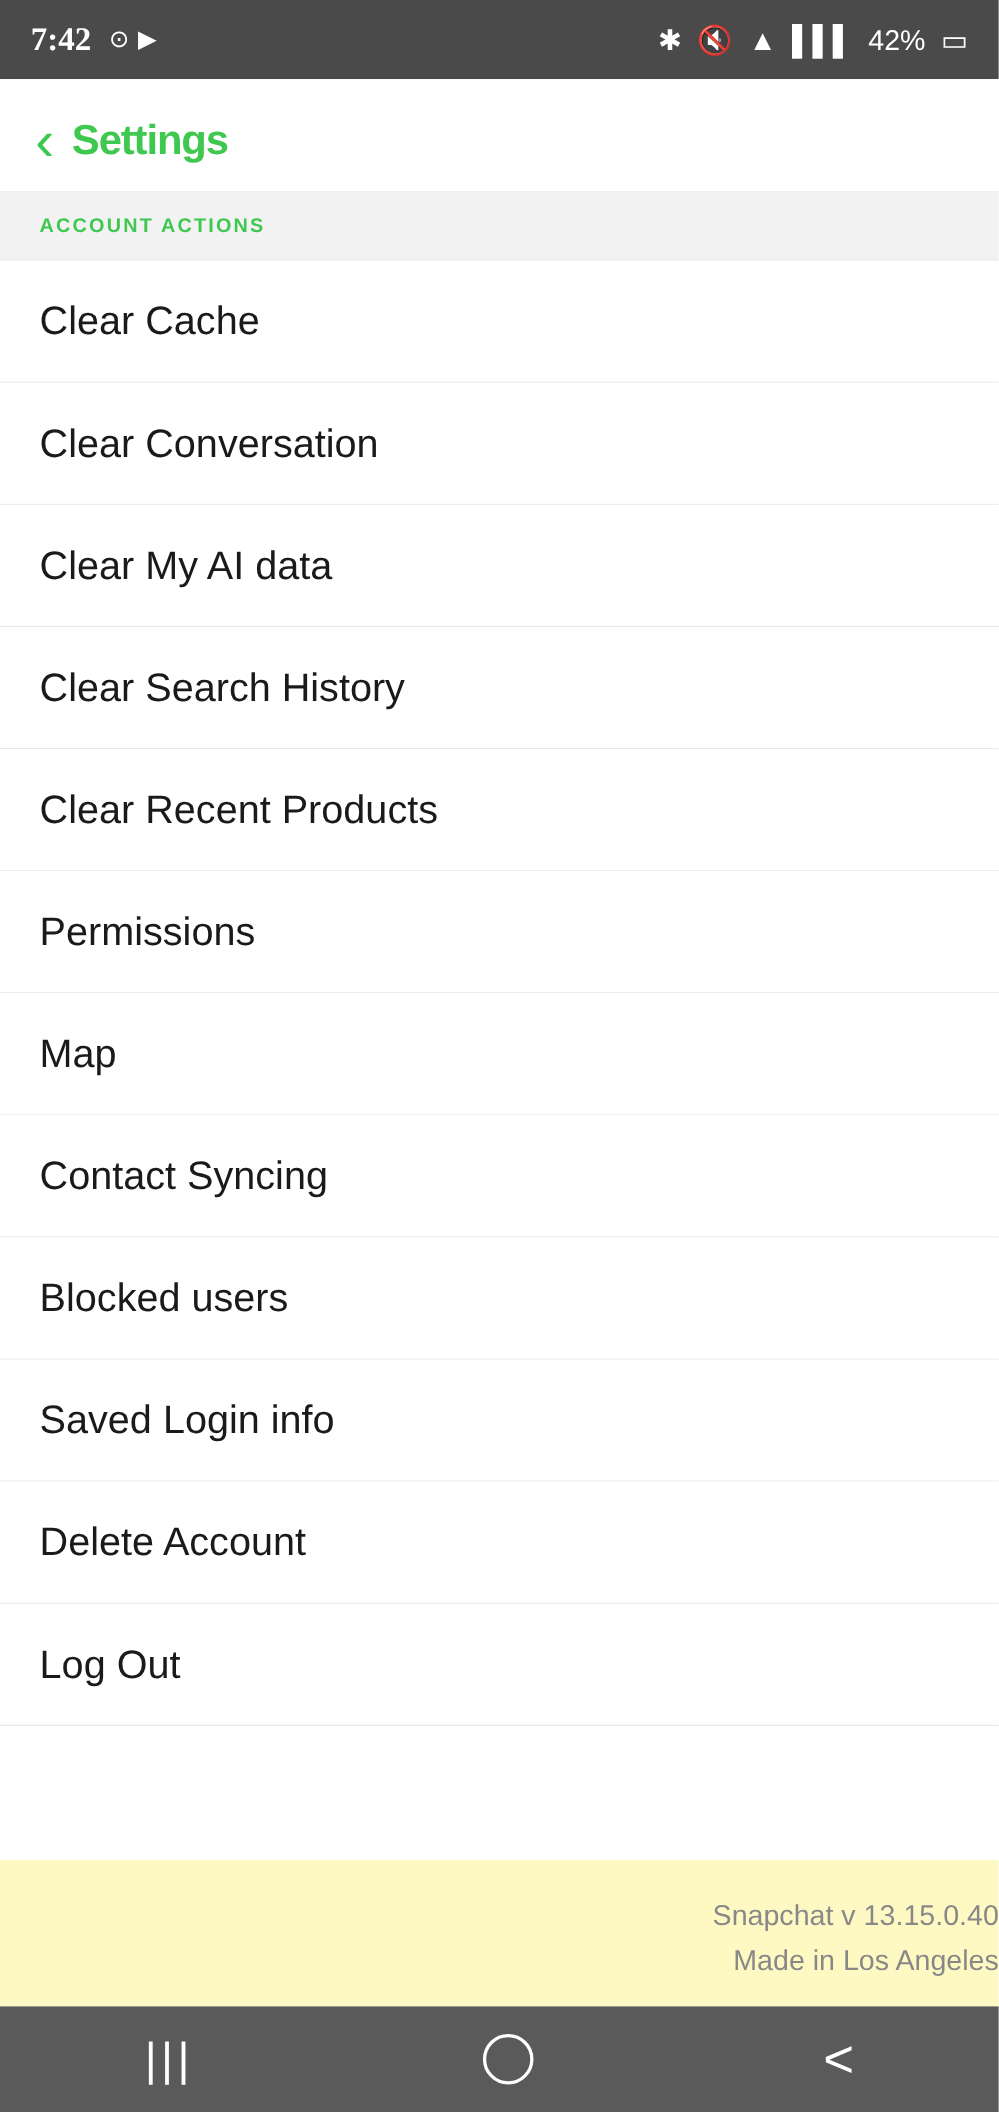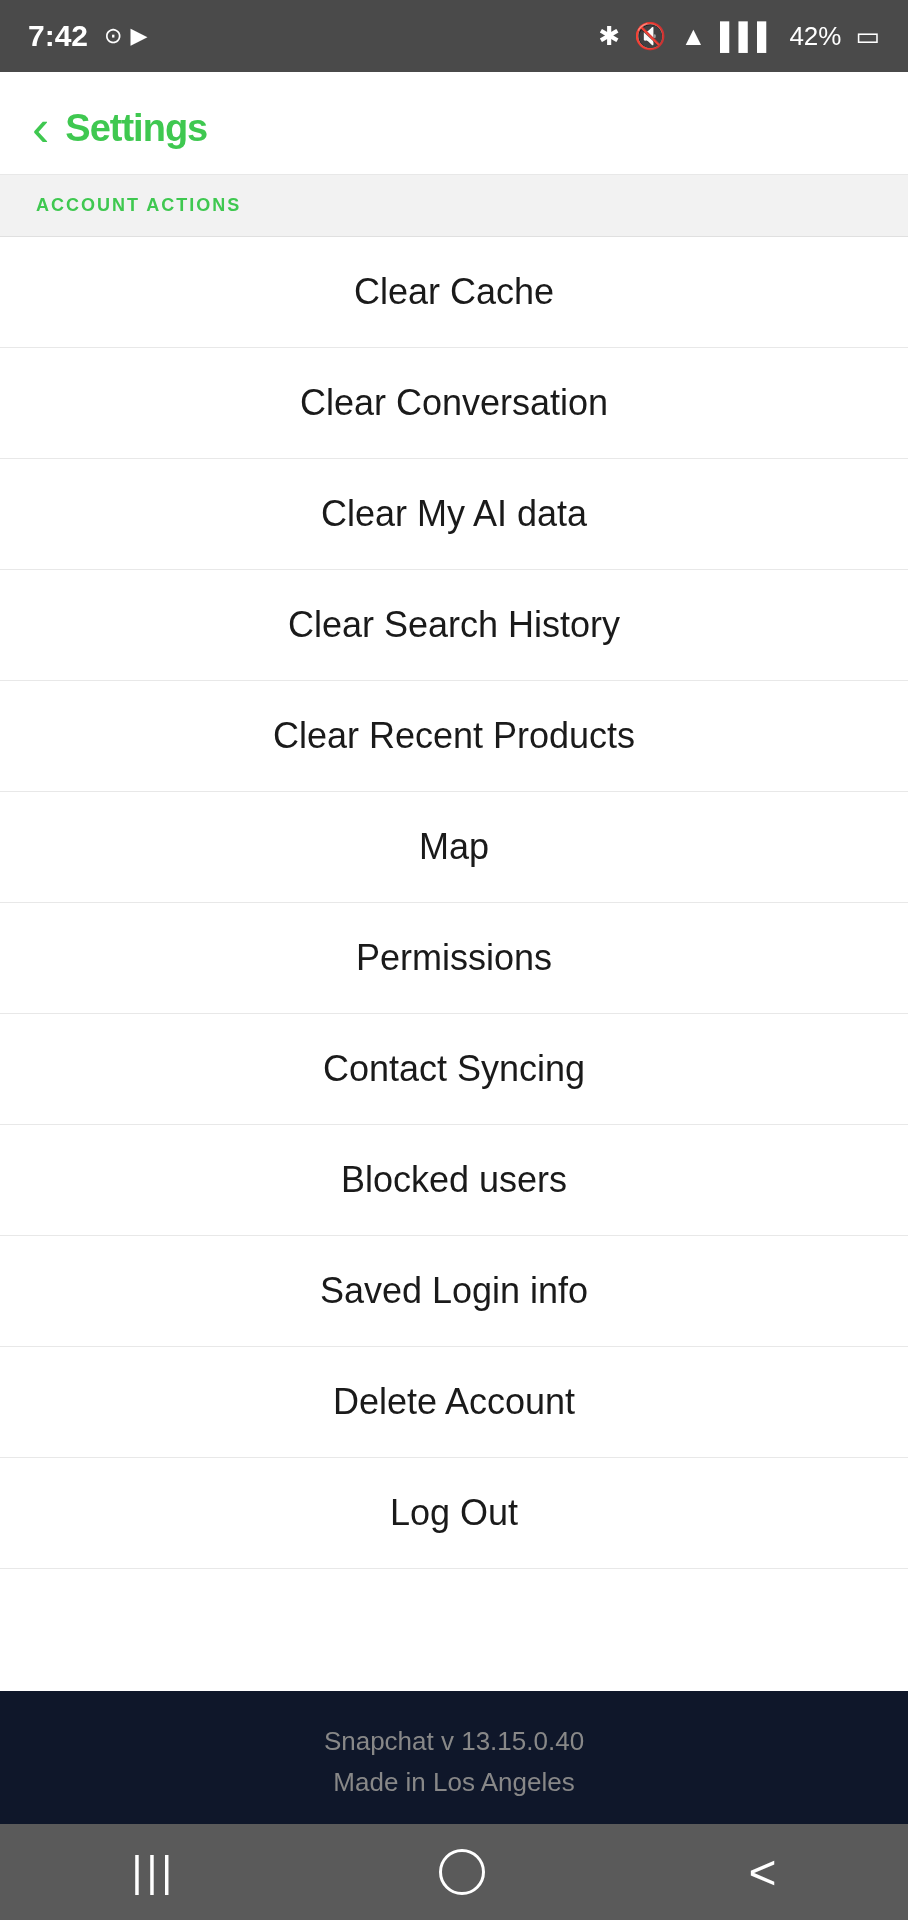"7:42" .status-bar-time { font-family: none -> Liberation Serif, serif }
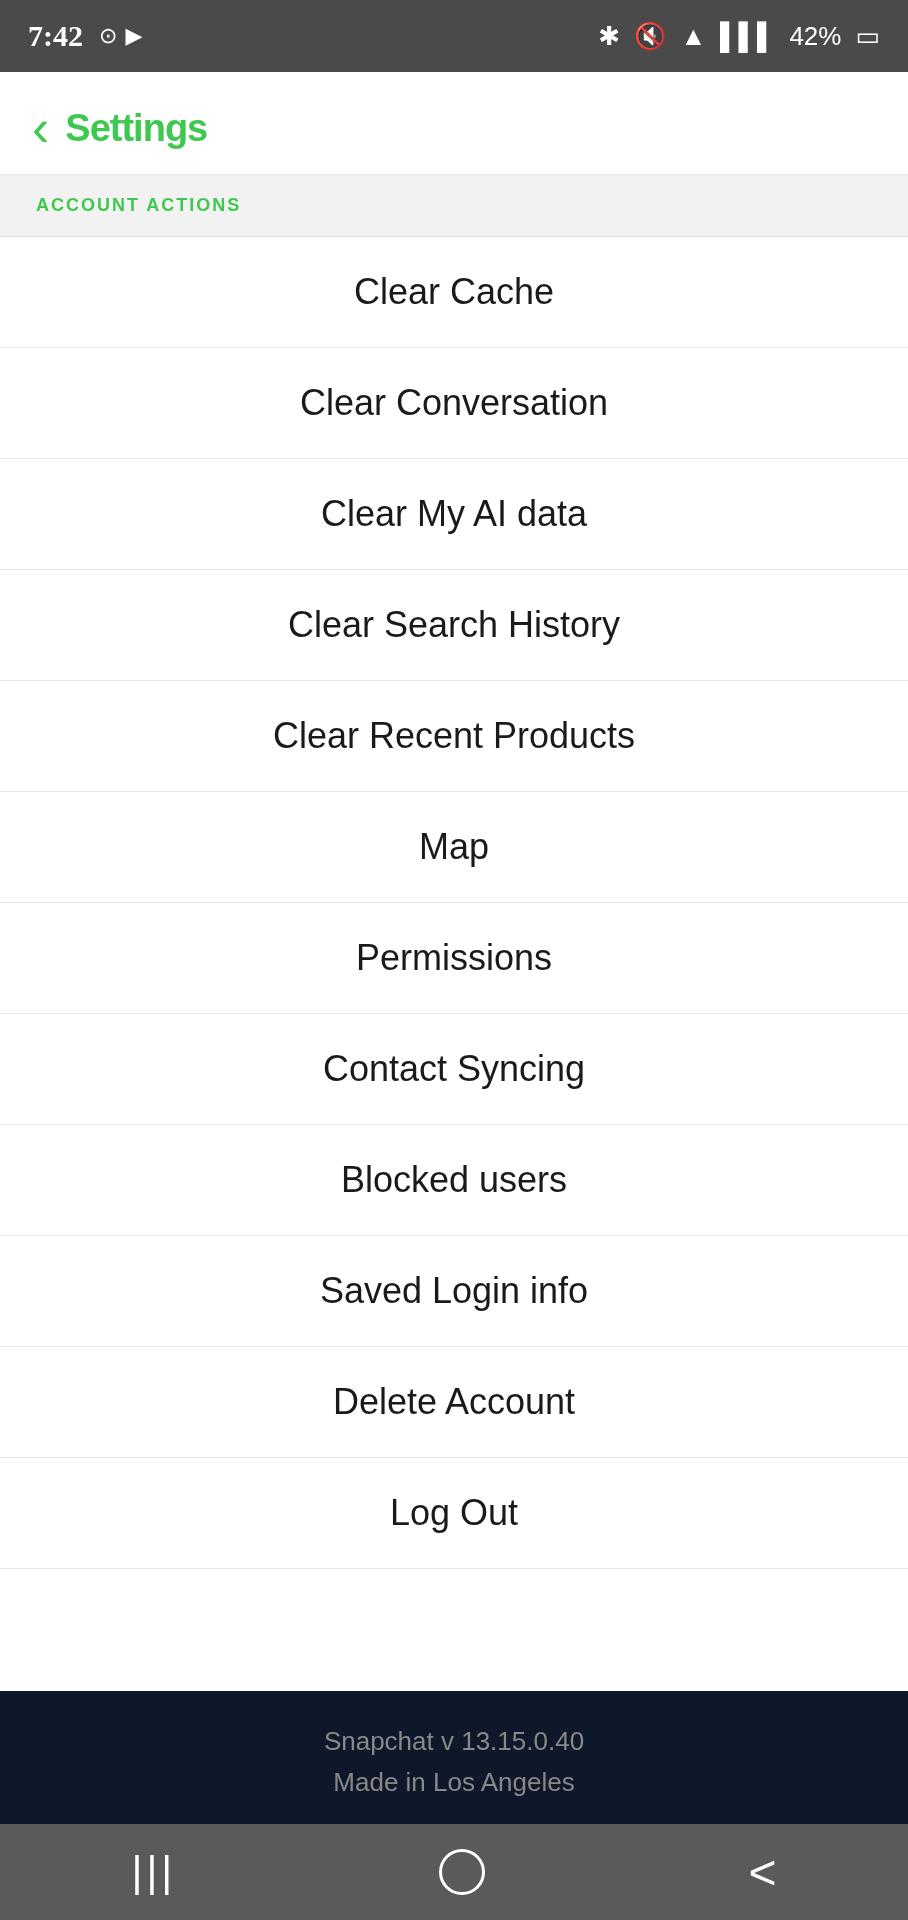"Clear Cache" .menu-list { text-align: center -> none }
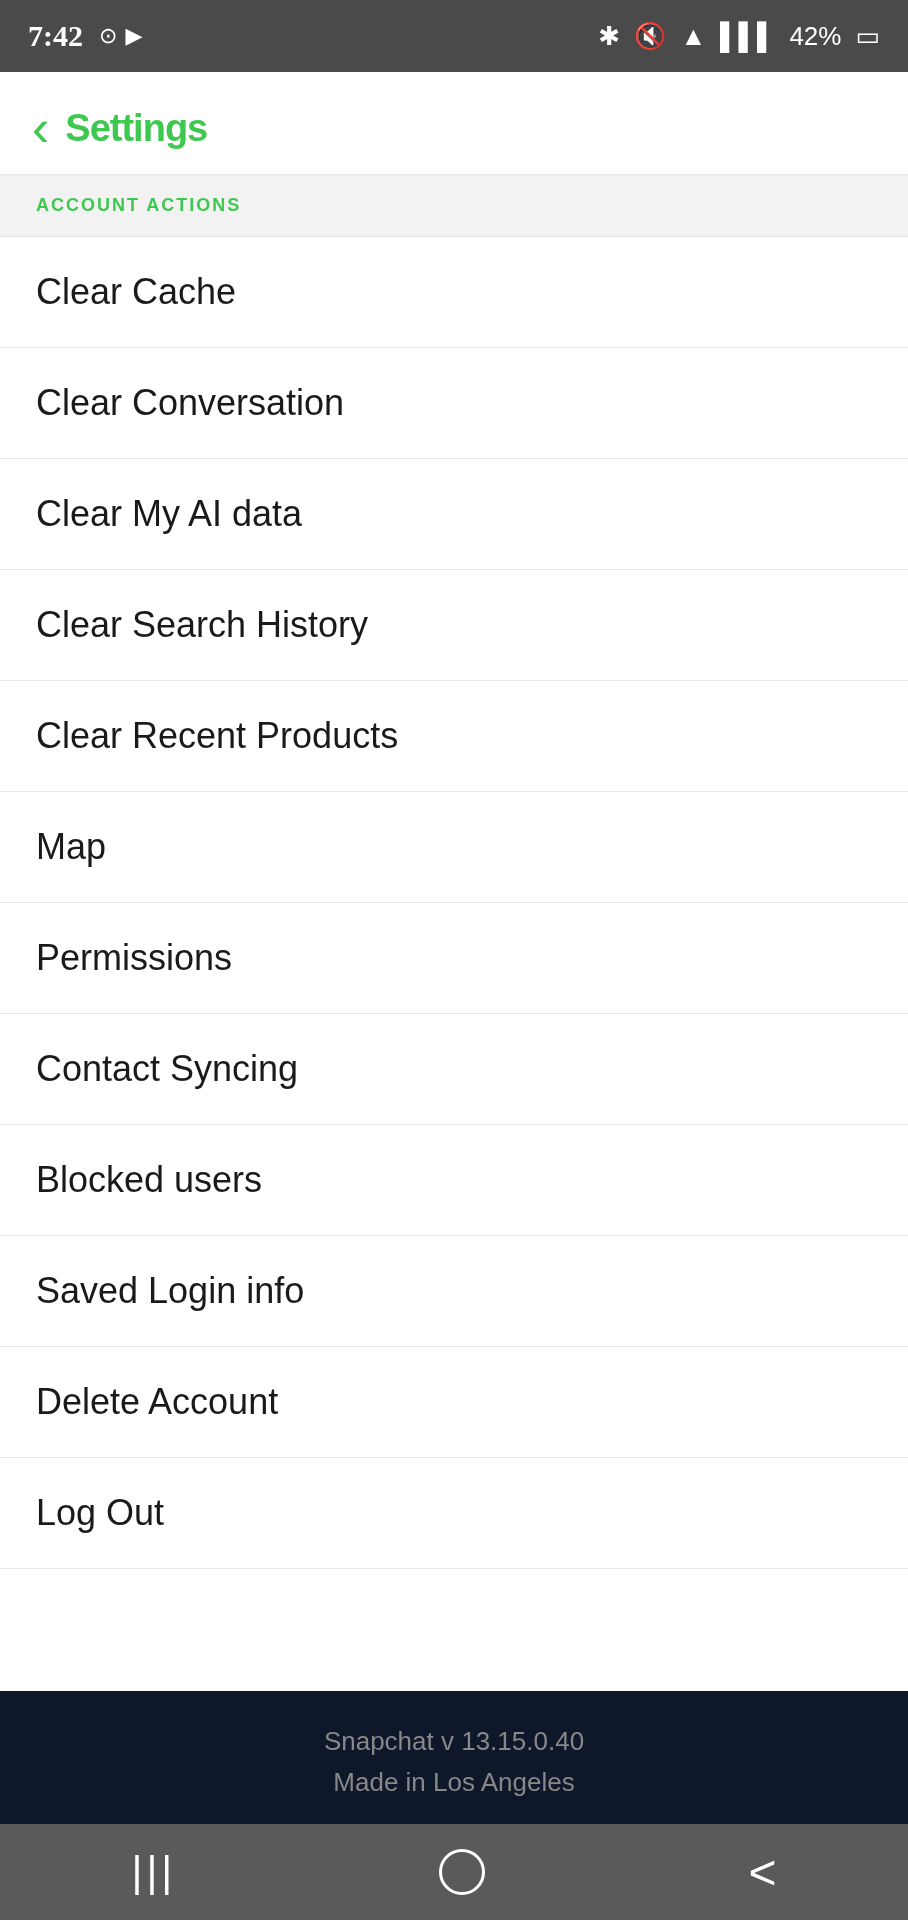"Map" div.menu-item { order: before "Permissions" -> after "Permissions" }
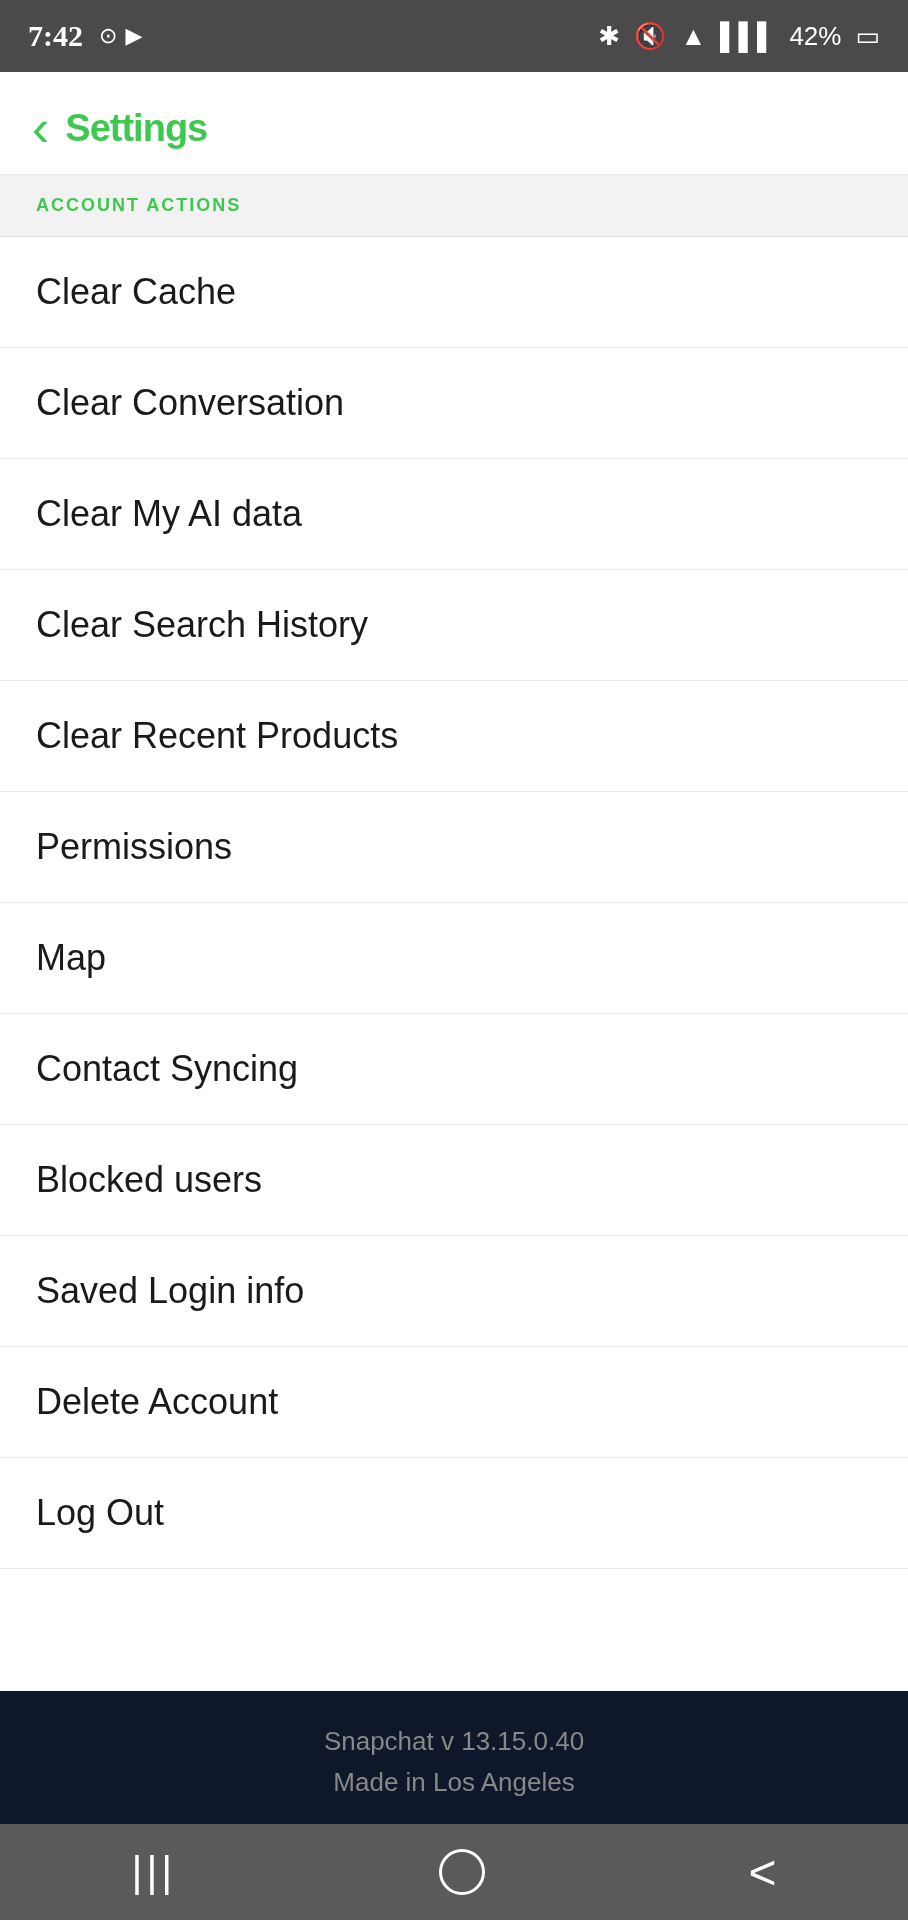"Snapchat v 13.15.0.40" .footer-info { background: #0f172a -> #fef9c3; text-align: center -> right }
